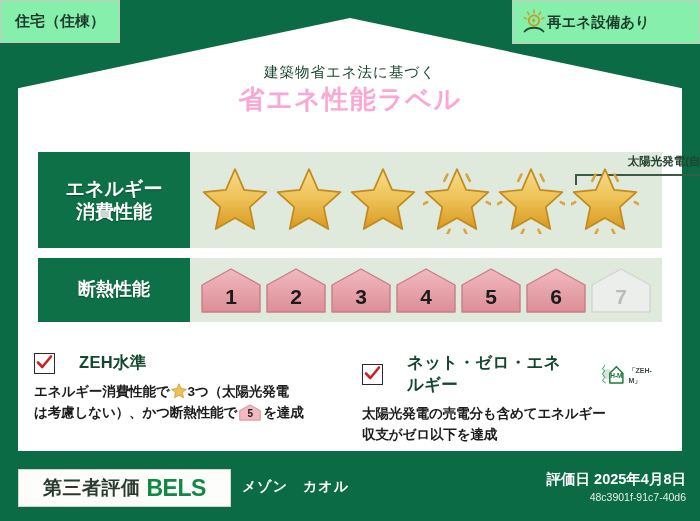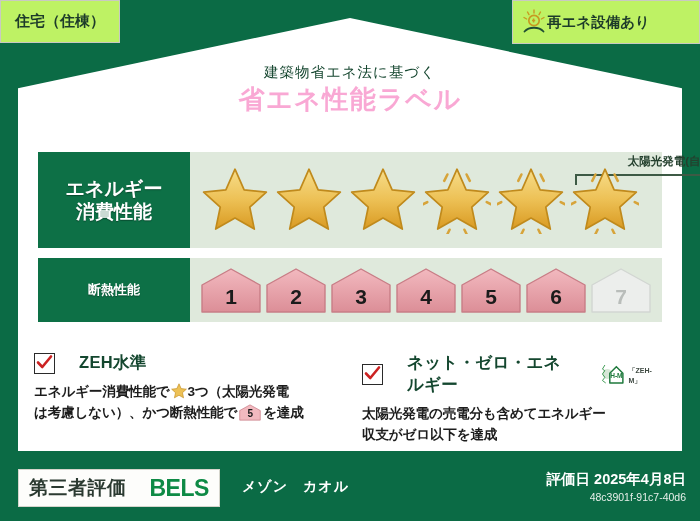"住宅（住棟）" .tag { background: #bef264 -> #86efac }
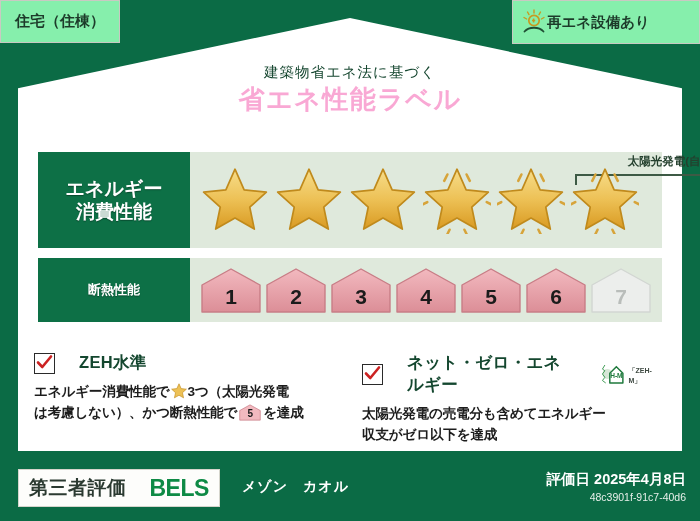"断熱性能" #row-insul .row-label { font-size: 13px -> 18px }
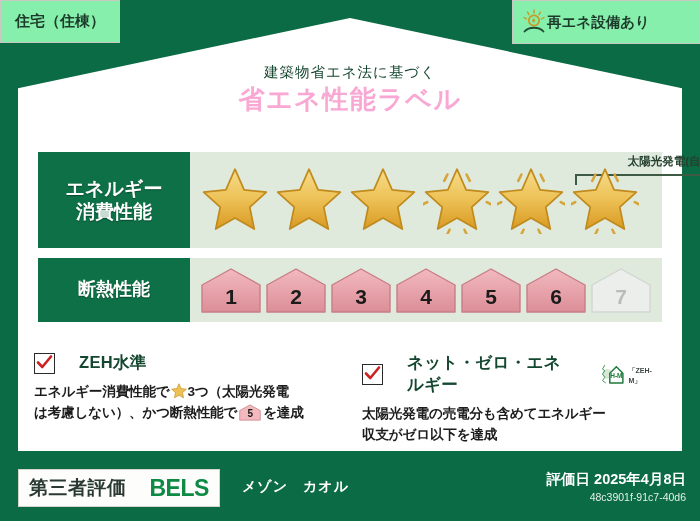"第三者評価" .bels-box { gap: 23px -> 6px; padding: 0 10px -> 0 24px }
